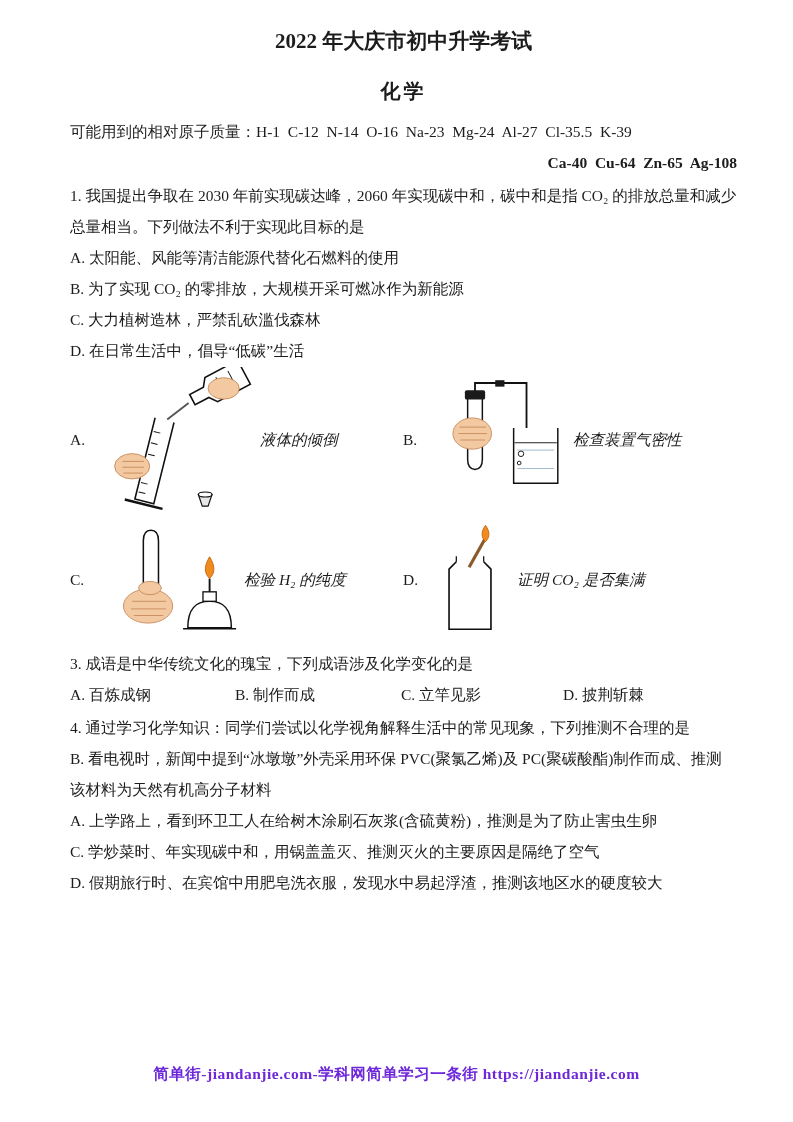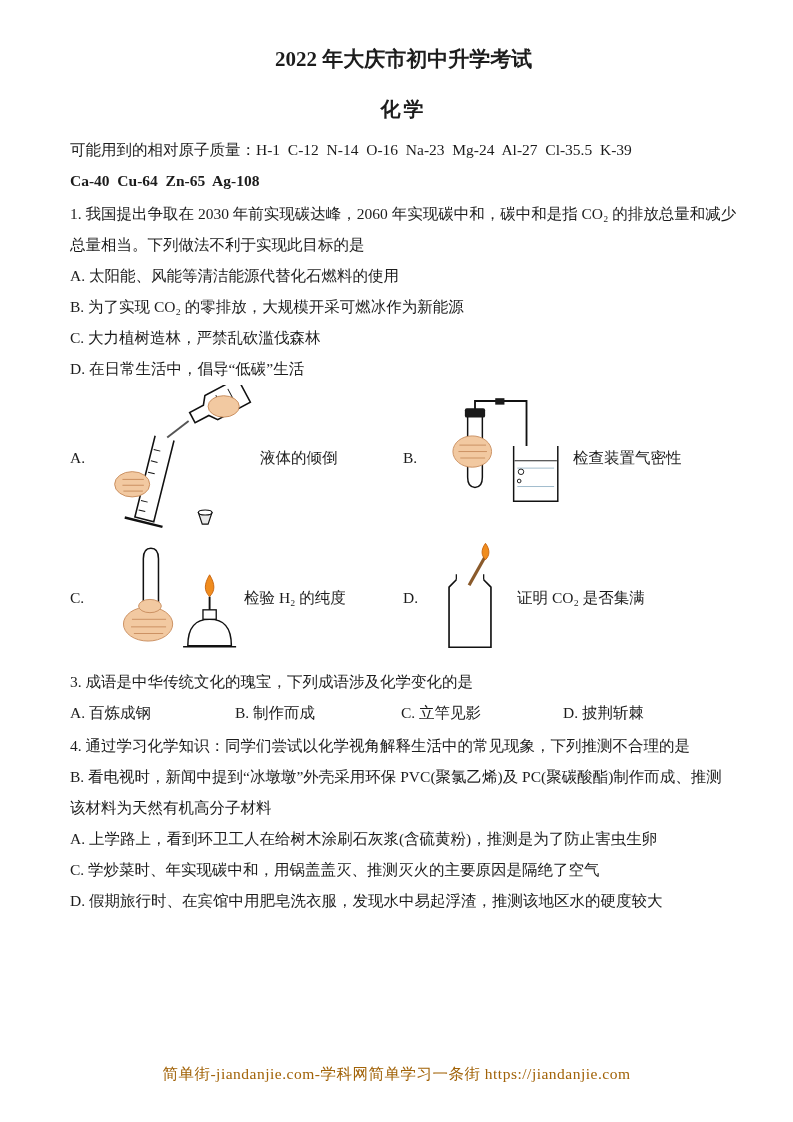"2022 年大庆市初中升学考试" .page { padding: 46px 56px 0 70px -> 28px 56px 0 70px }
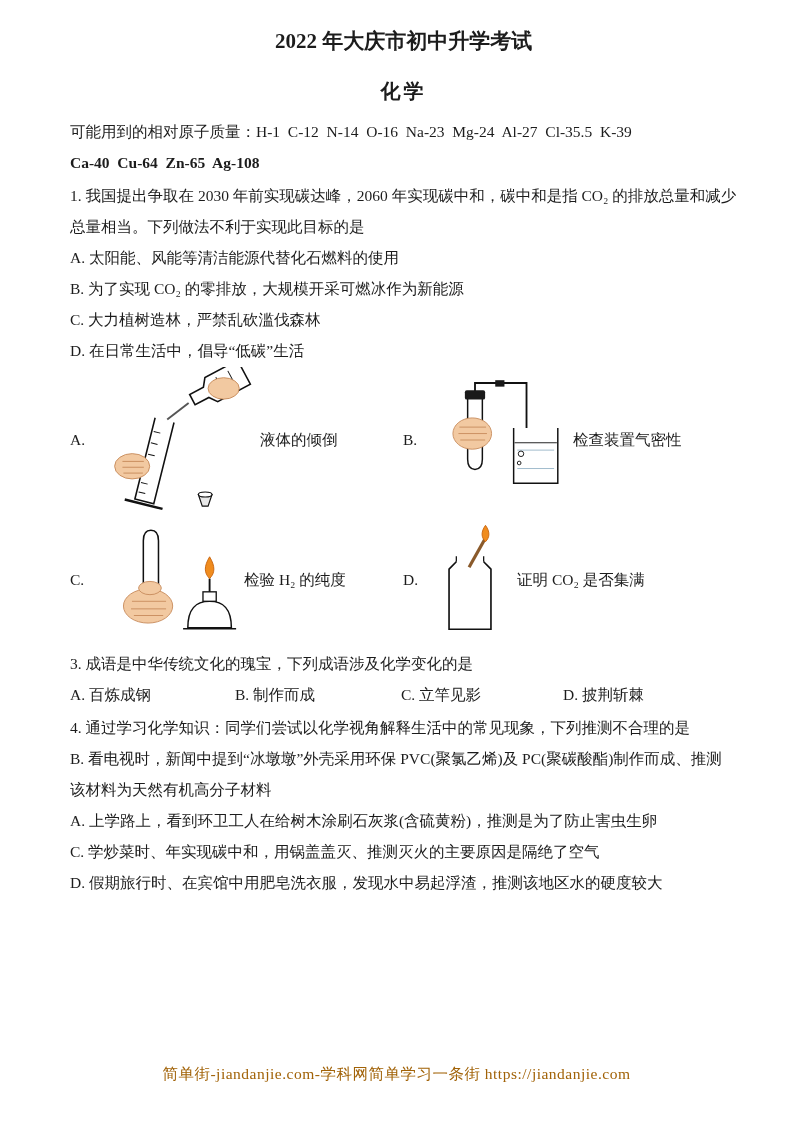"Ca-40 Cu-64 Zn-65 Ag-108" .preamble2 { text-align: none -> right }
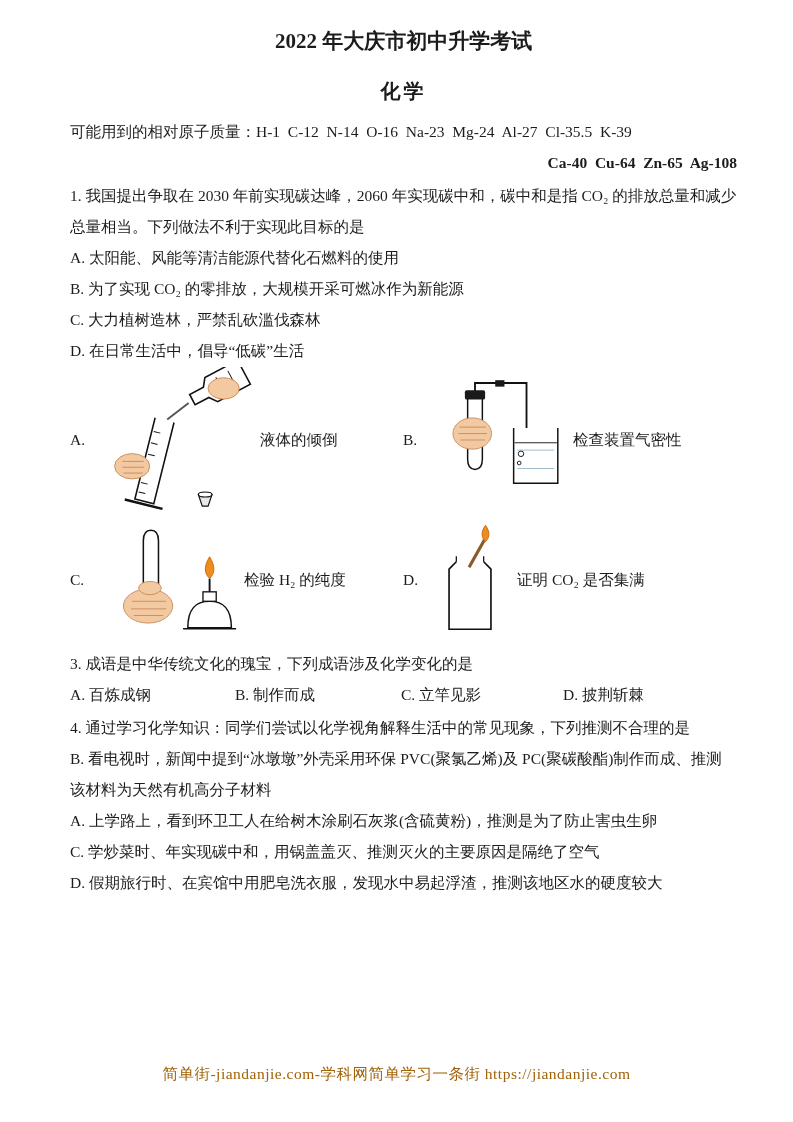"液体的倾倒" .fig-caption { font-style: none -> italic }
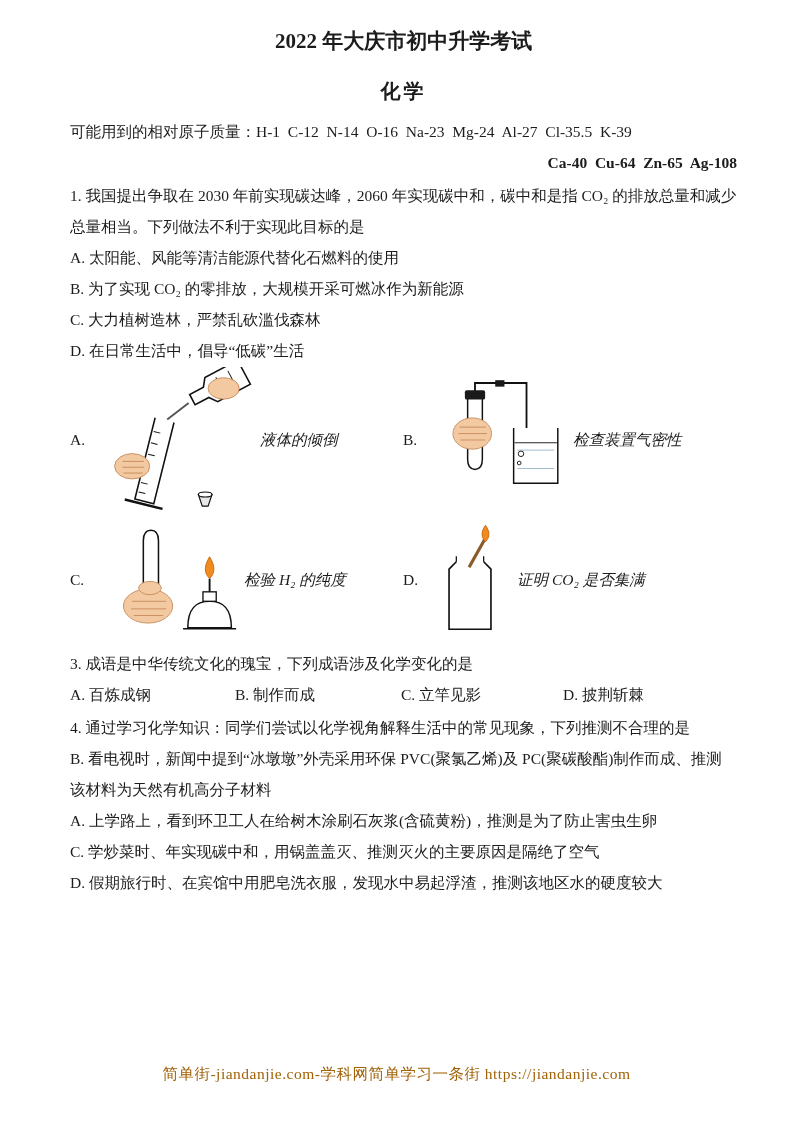"简单街-jiandanjie.com-学科网简单学习一条街" div.footer { color: #a16207 -> #6d28d9; font-weight: none -> bold }
